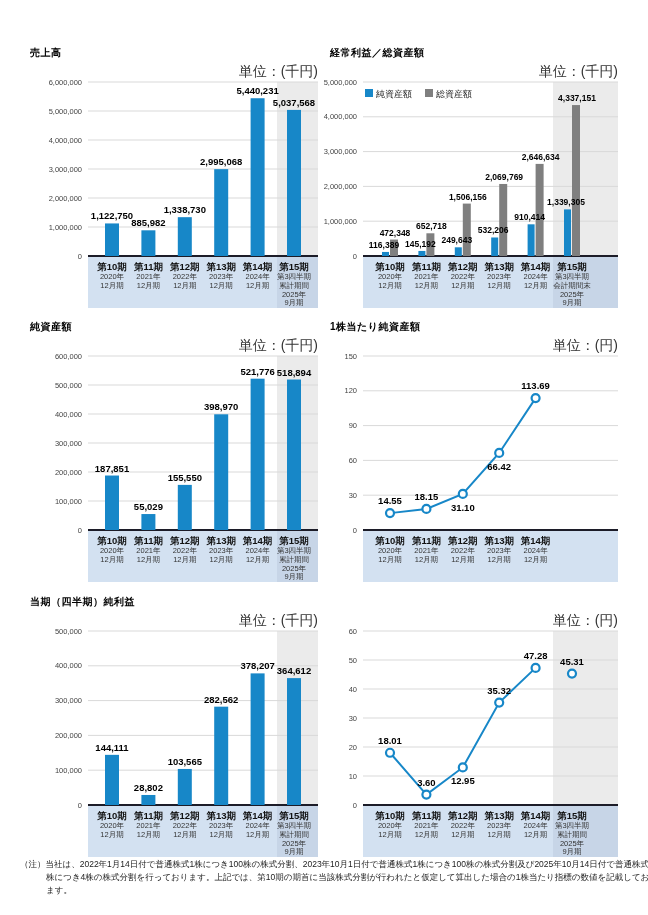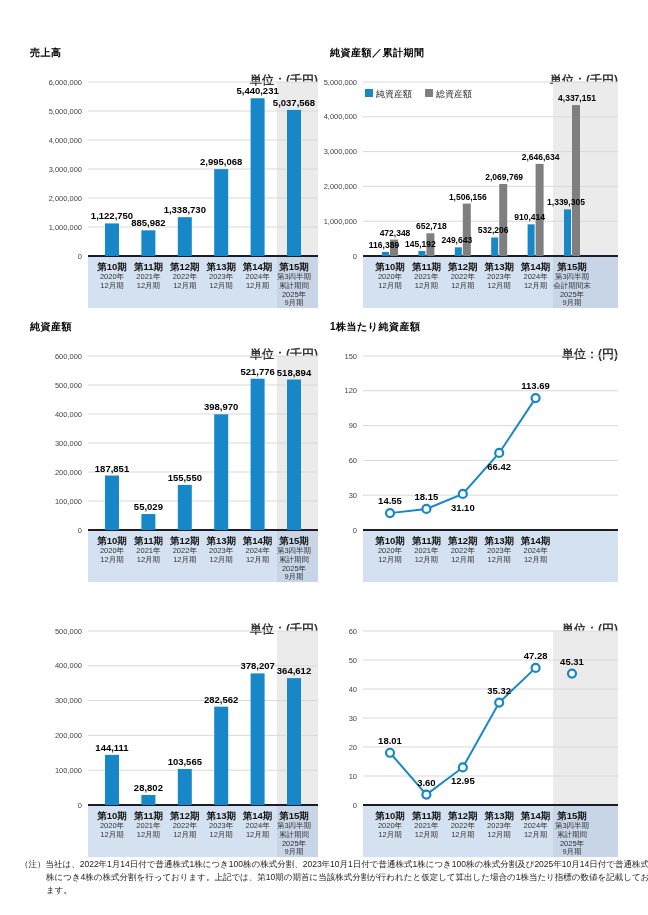"純資産額／累計期間" div.chart-title { text: 純資産額／累計期間 -> 経常利益／総資産額 }
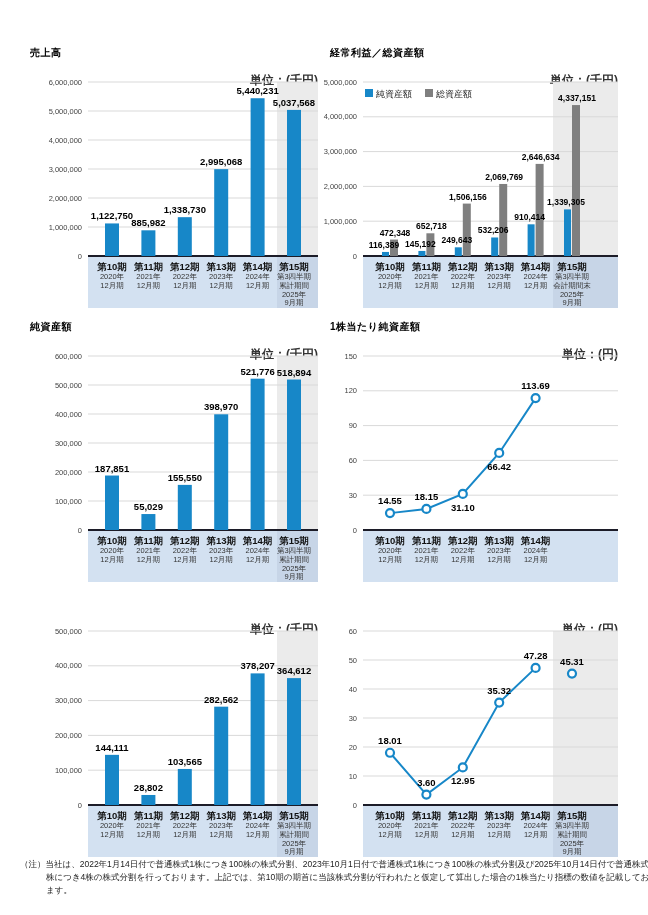"単位：(千円)" .chart-unit { font-size: 12px -> 14px; font-weight: bold -> none; top: 28px -> 19px }
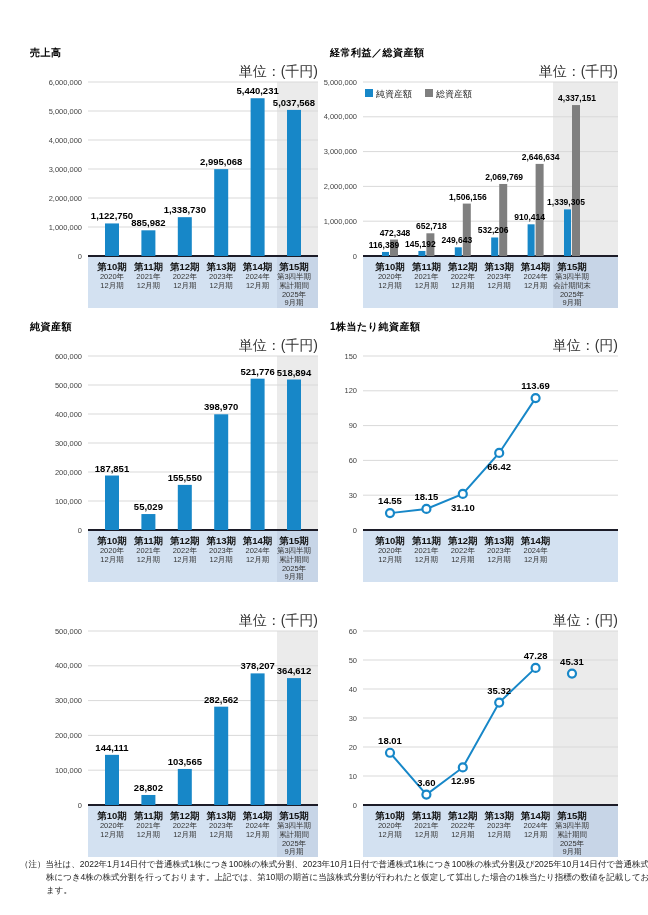"当期（四半期）純利益" div.chart-title { html: none -> <div>当期（四半期）純利益</div> }
